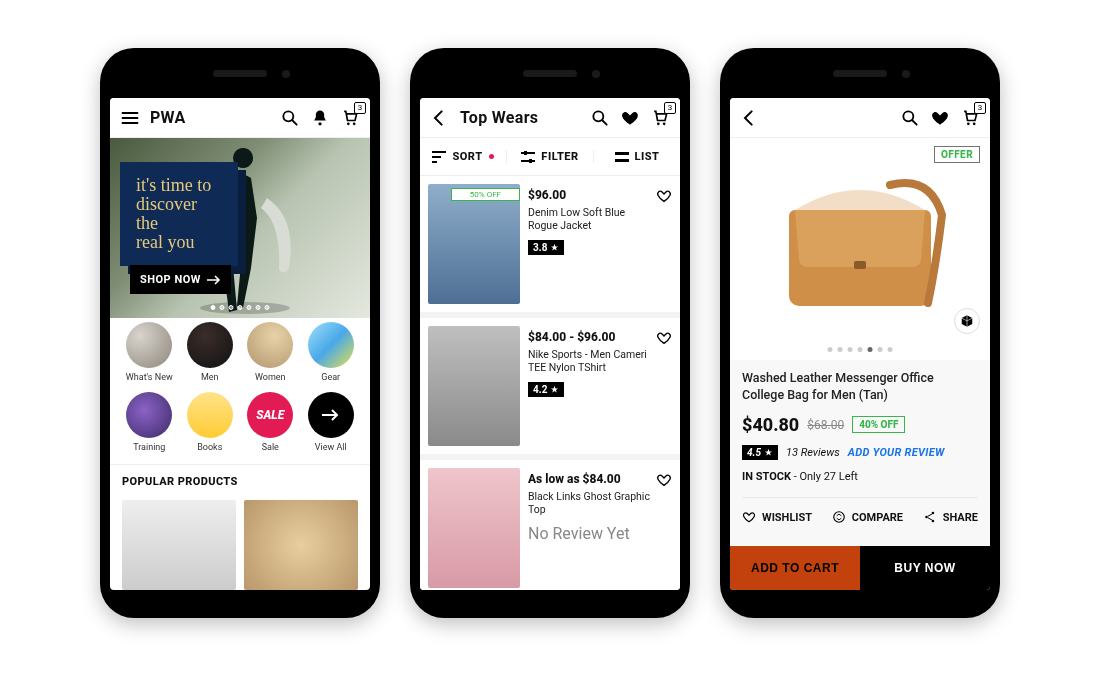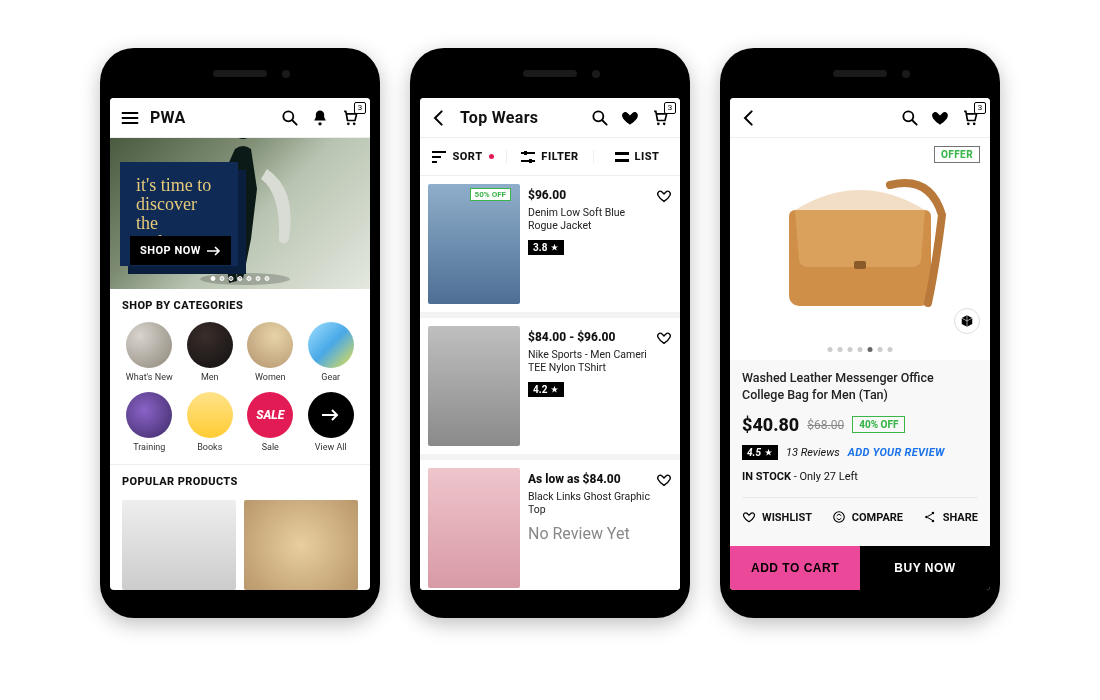"50% OFF" .off50 { font-weight: 700 -> 400; padding: 1px 4px -> 1px 18px; right: 9px -> 0 }
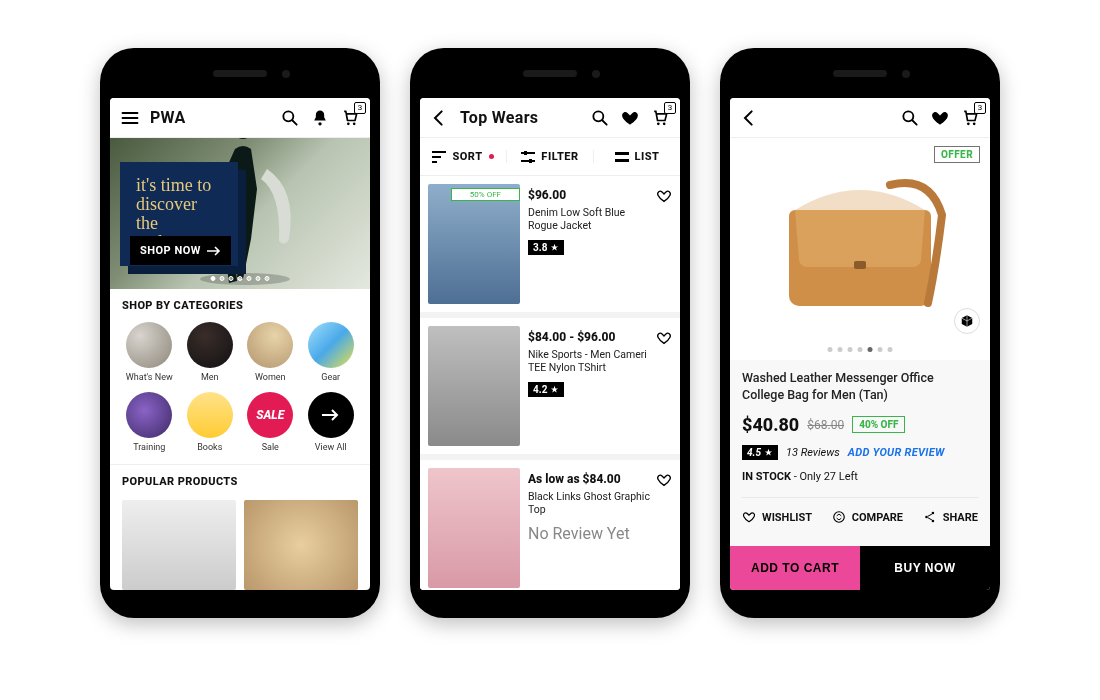"SHOP BY CATEGORIES" div.section-head { html: <div>SHOP BY CATEGORIES</div> -> none }
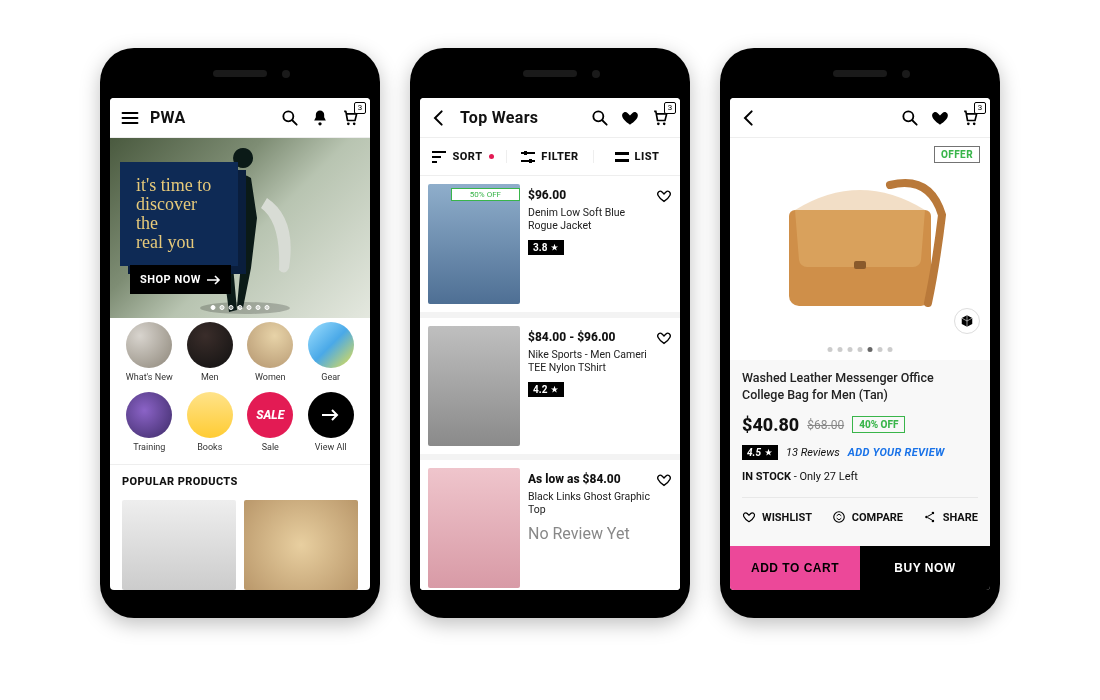"ADD TO CART" .btn-add { background: #ec4899 -> #c2410c }
